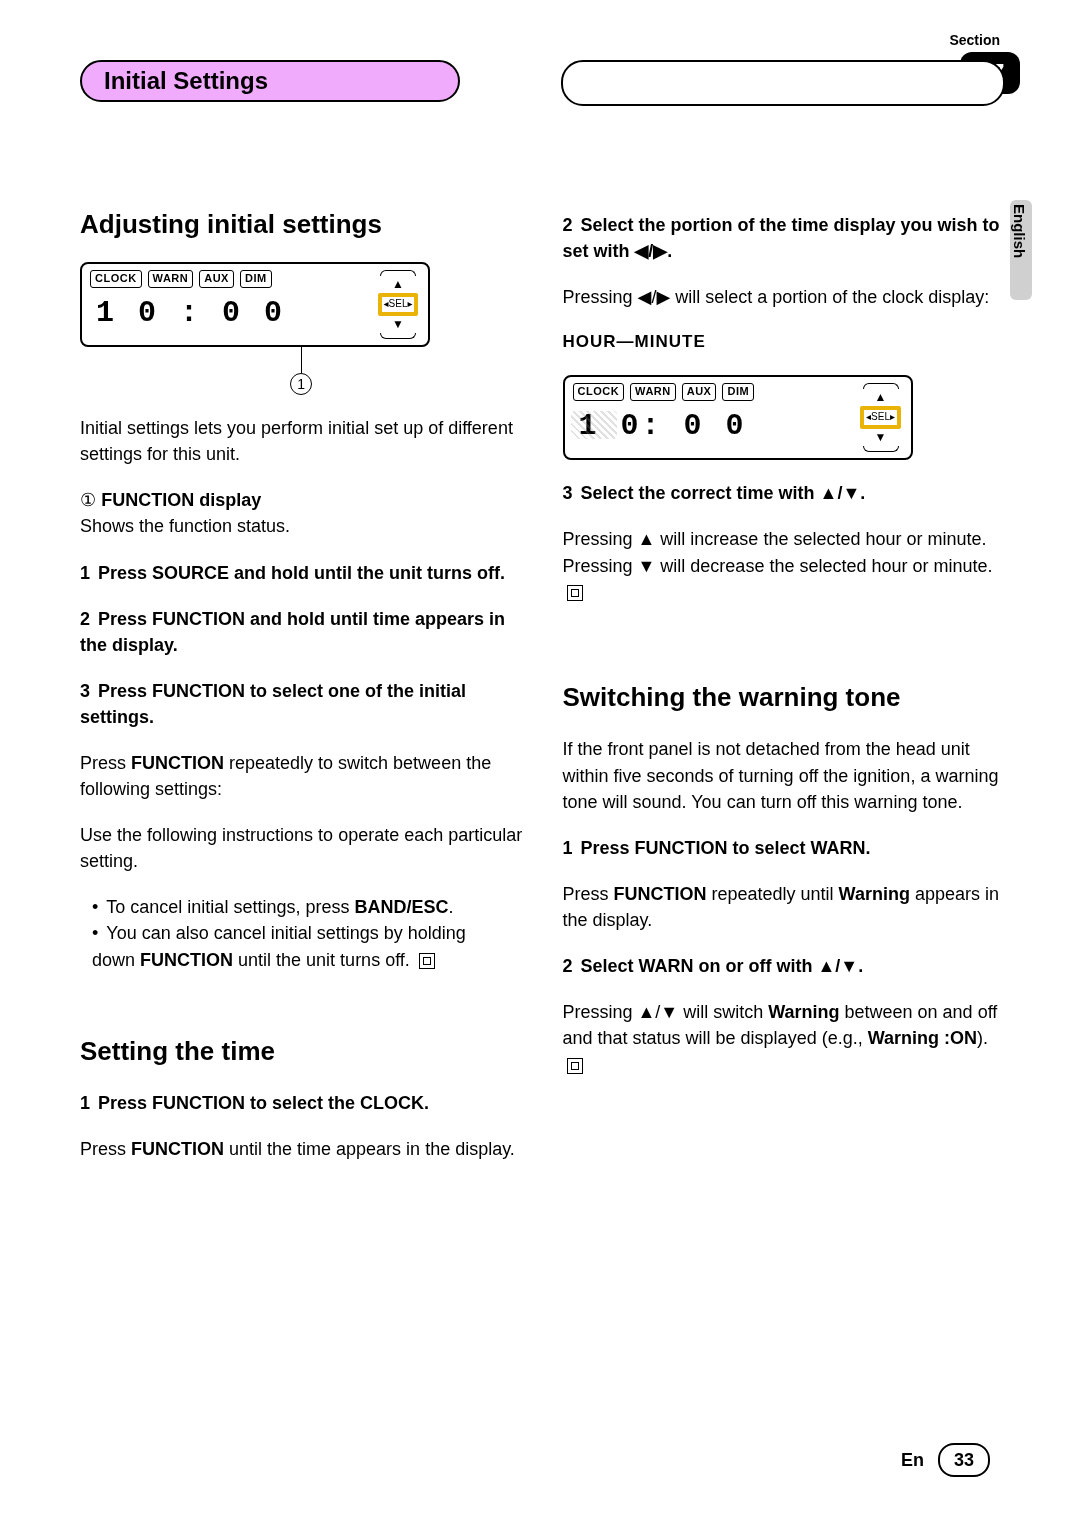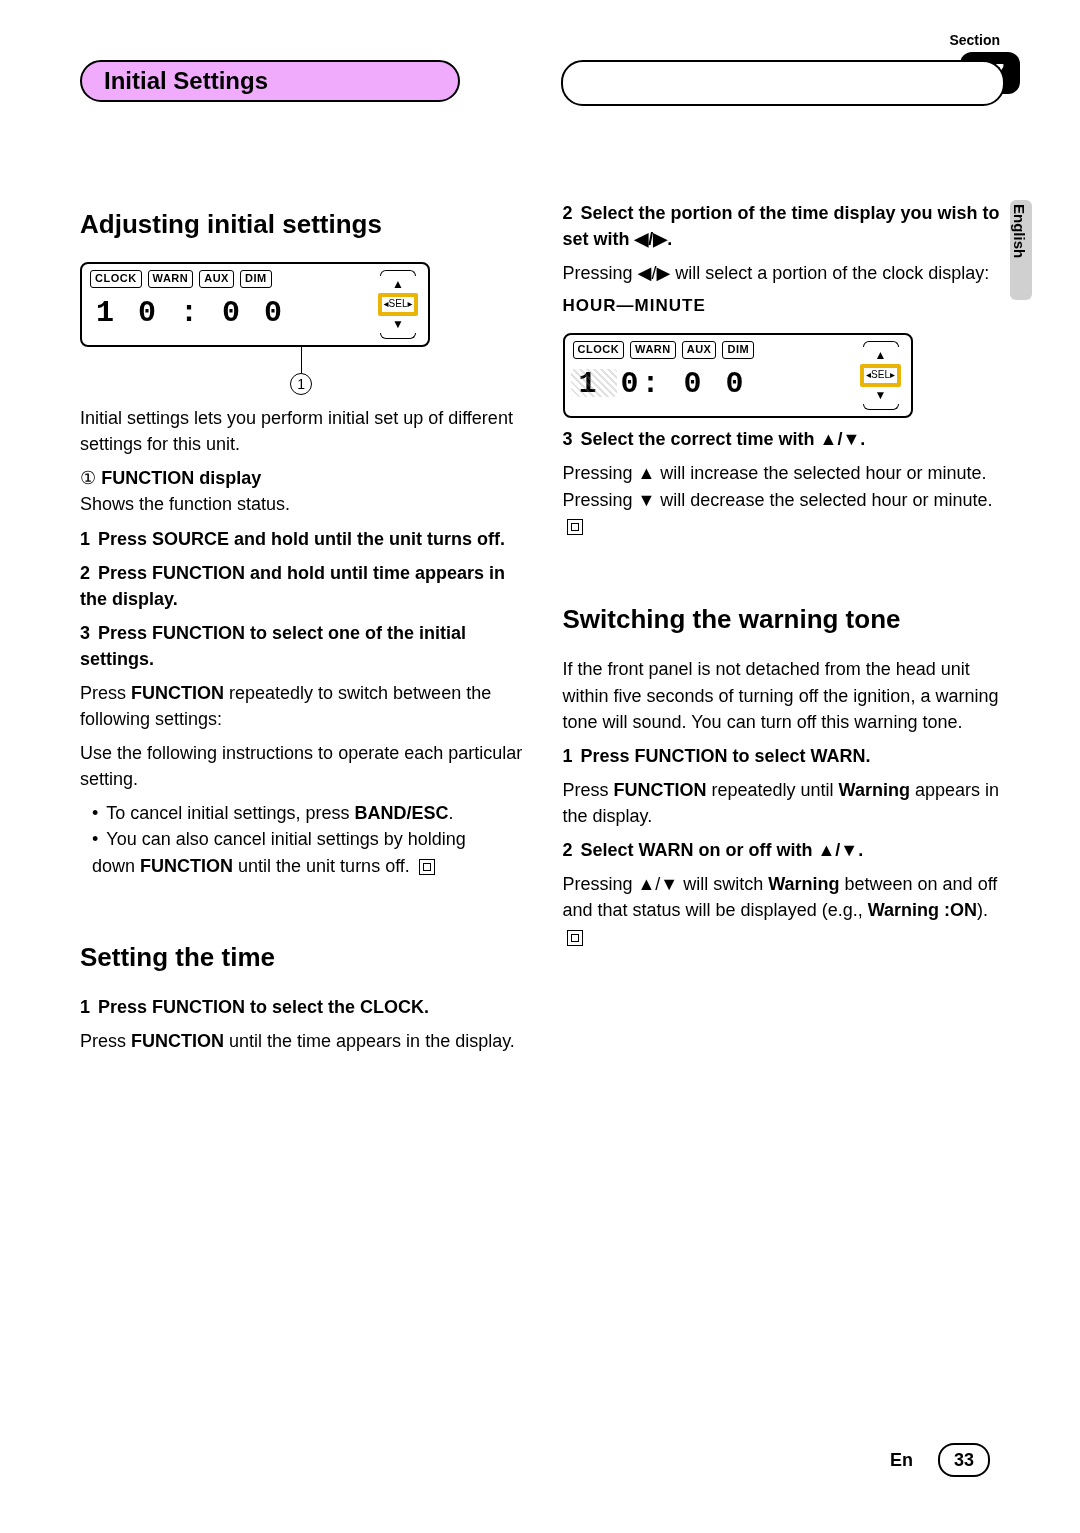"2 Select the portion of" p { margin: 8px 0 -> 20px 0 }
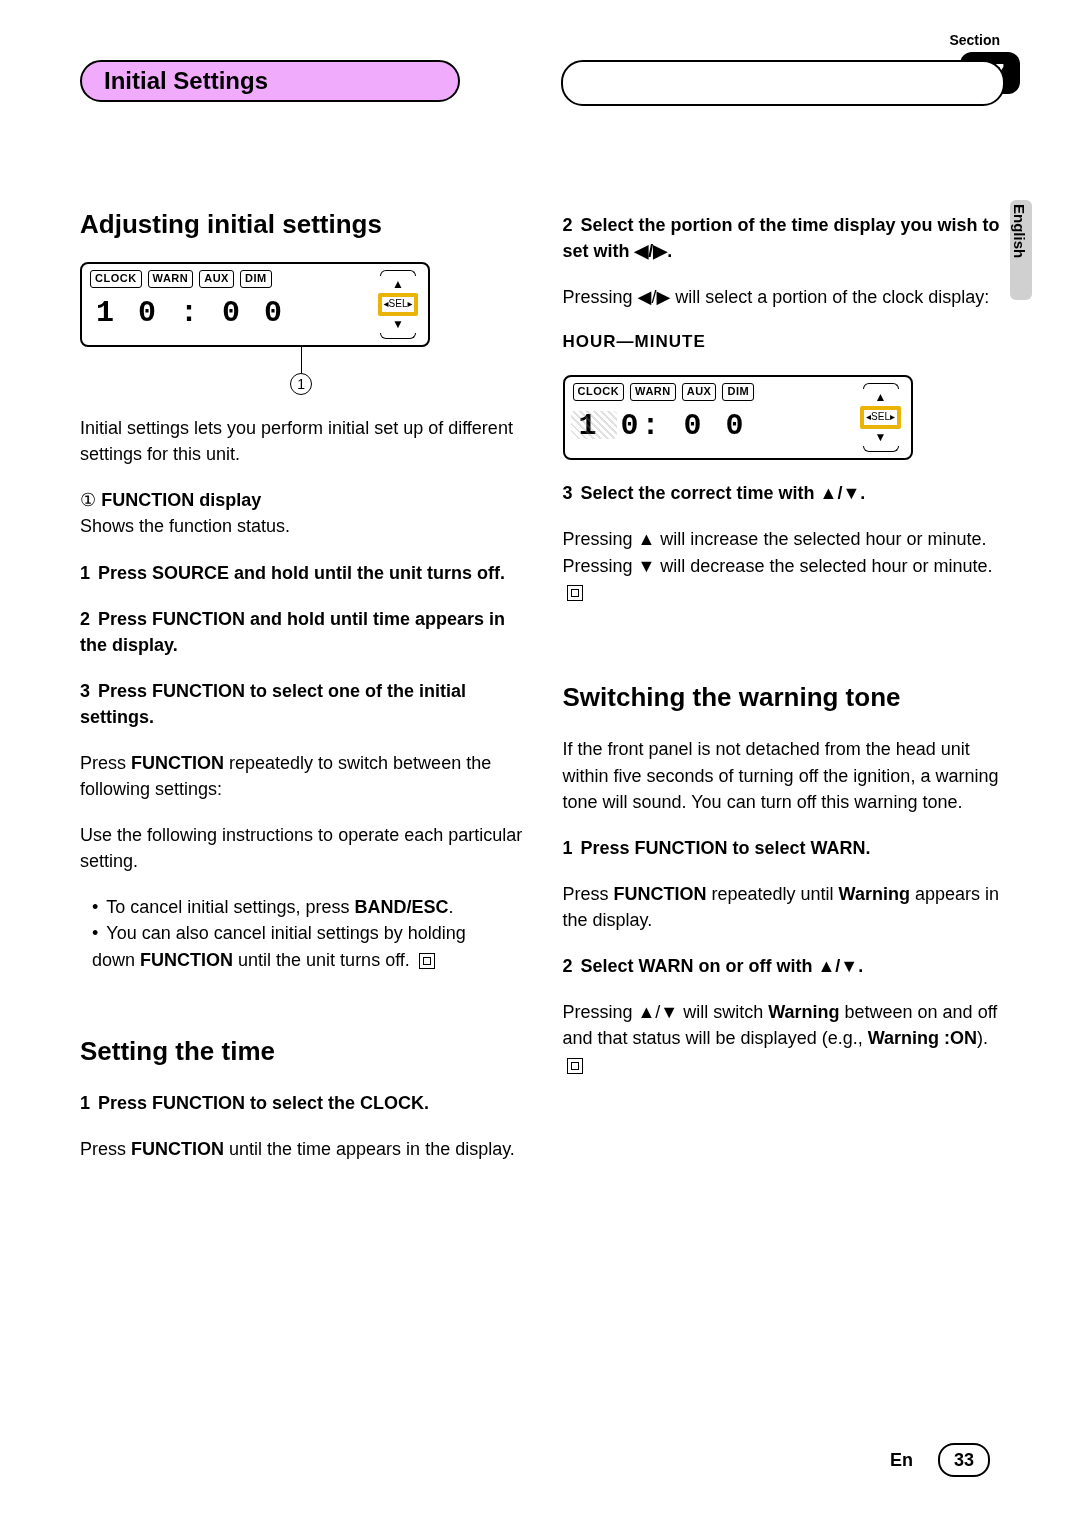"En" .footer { gap: 25px -> 14px }
